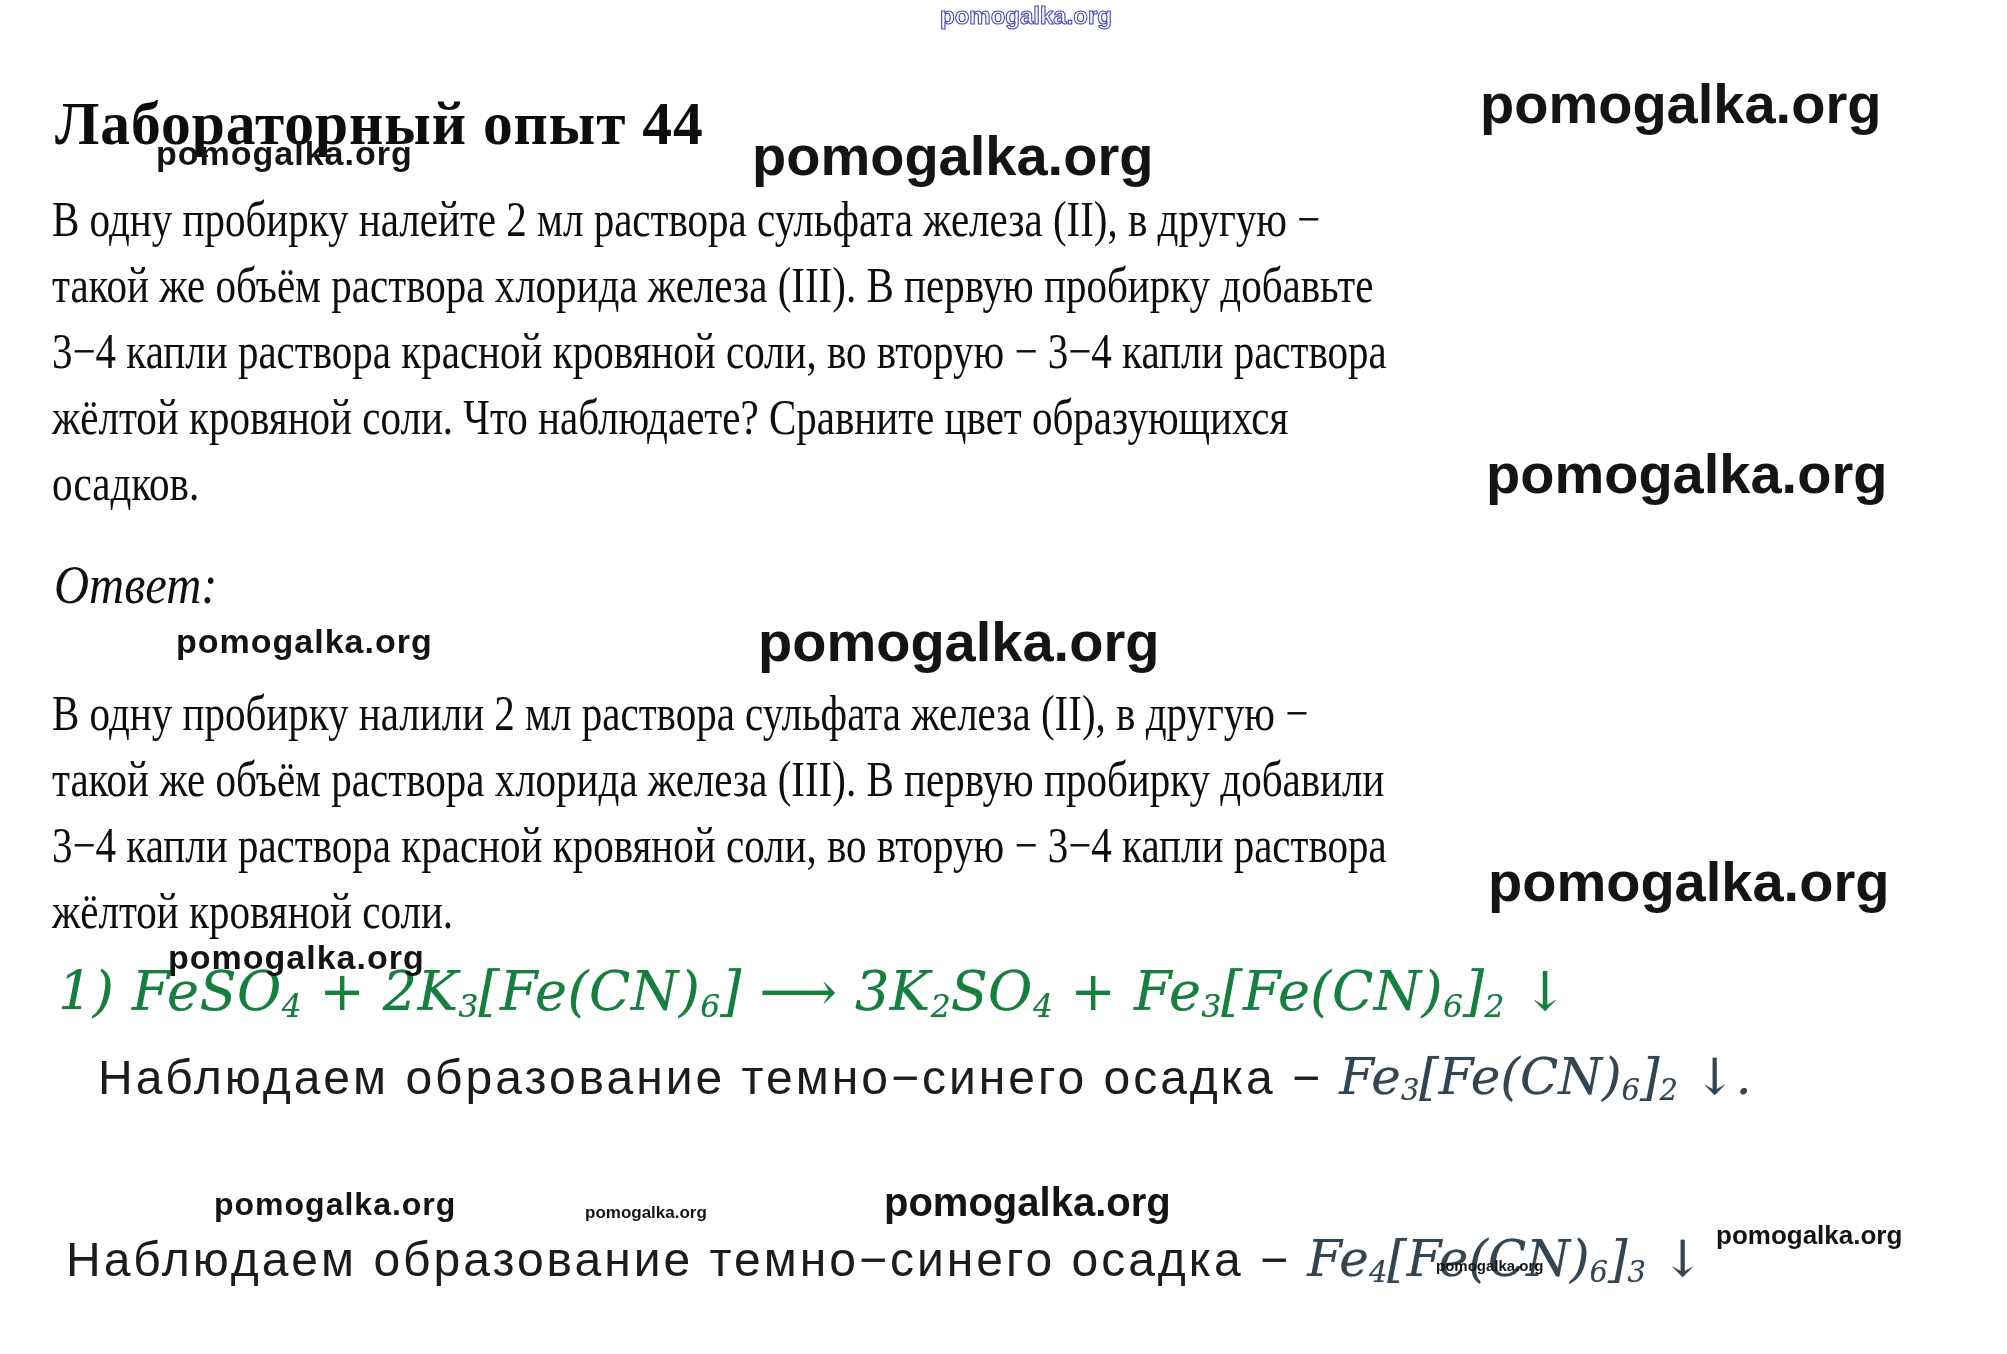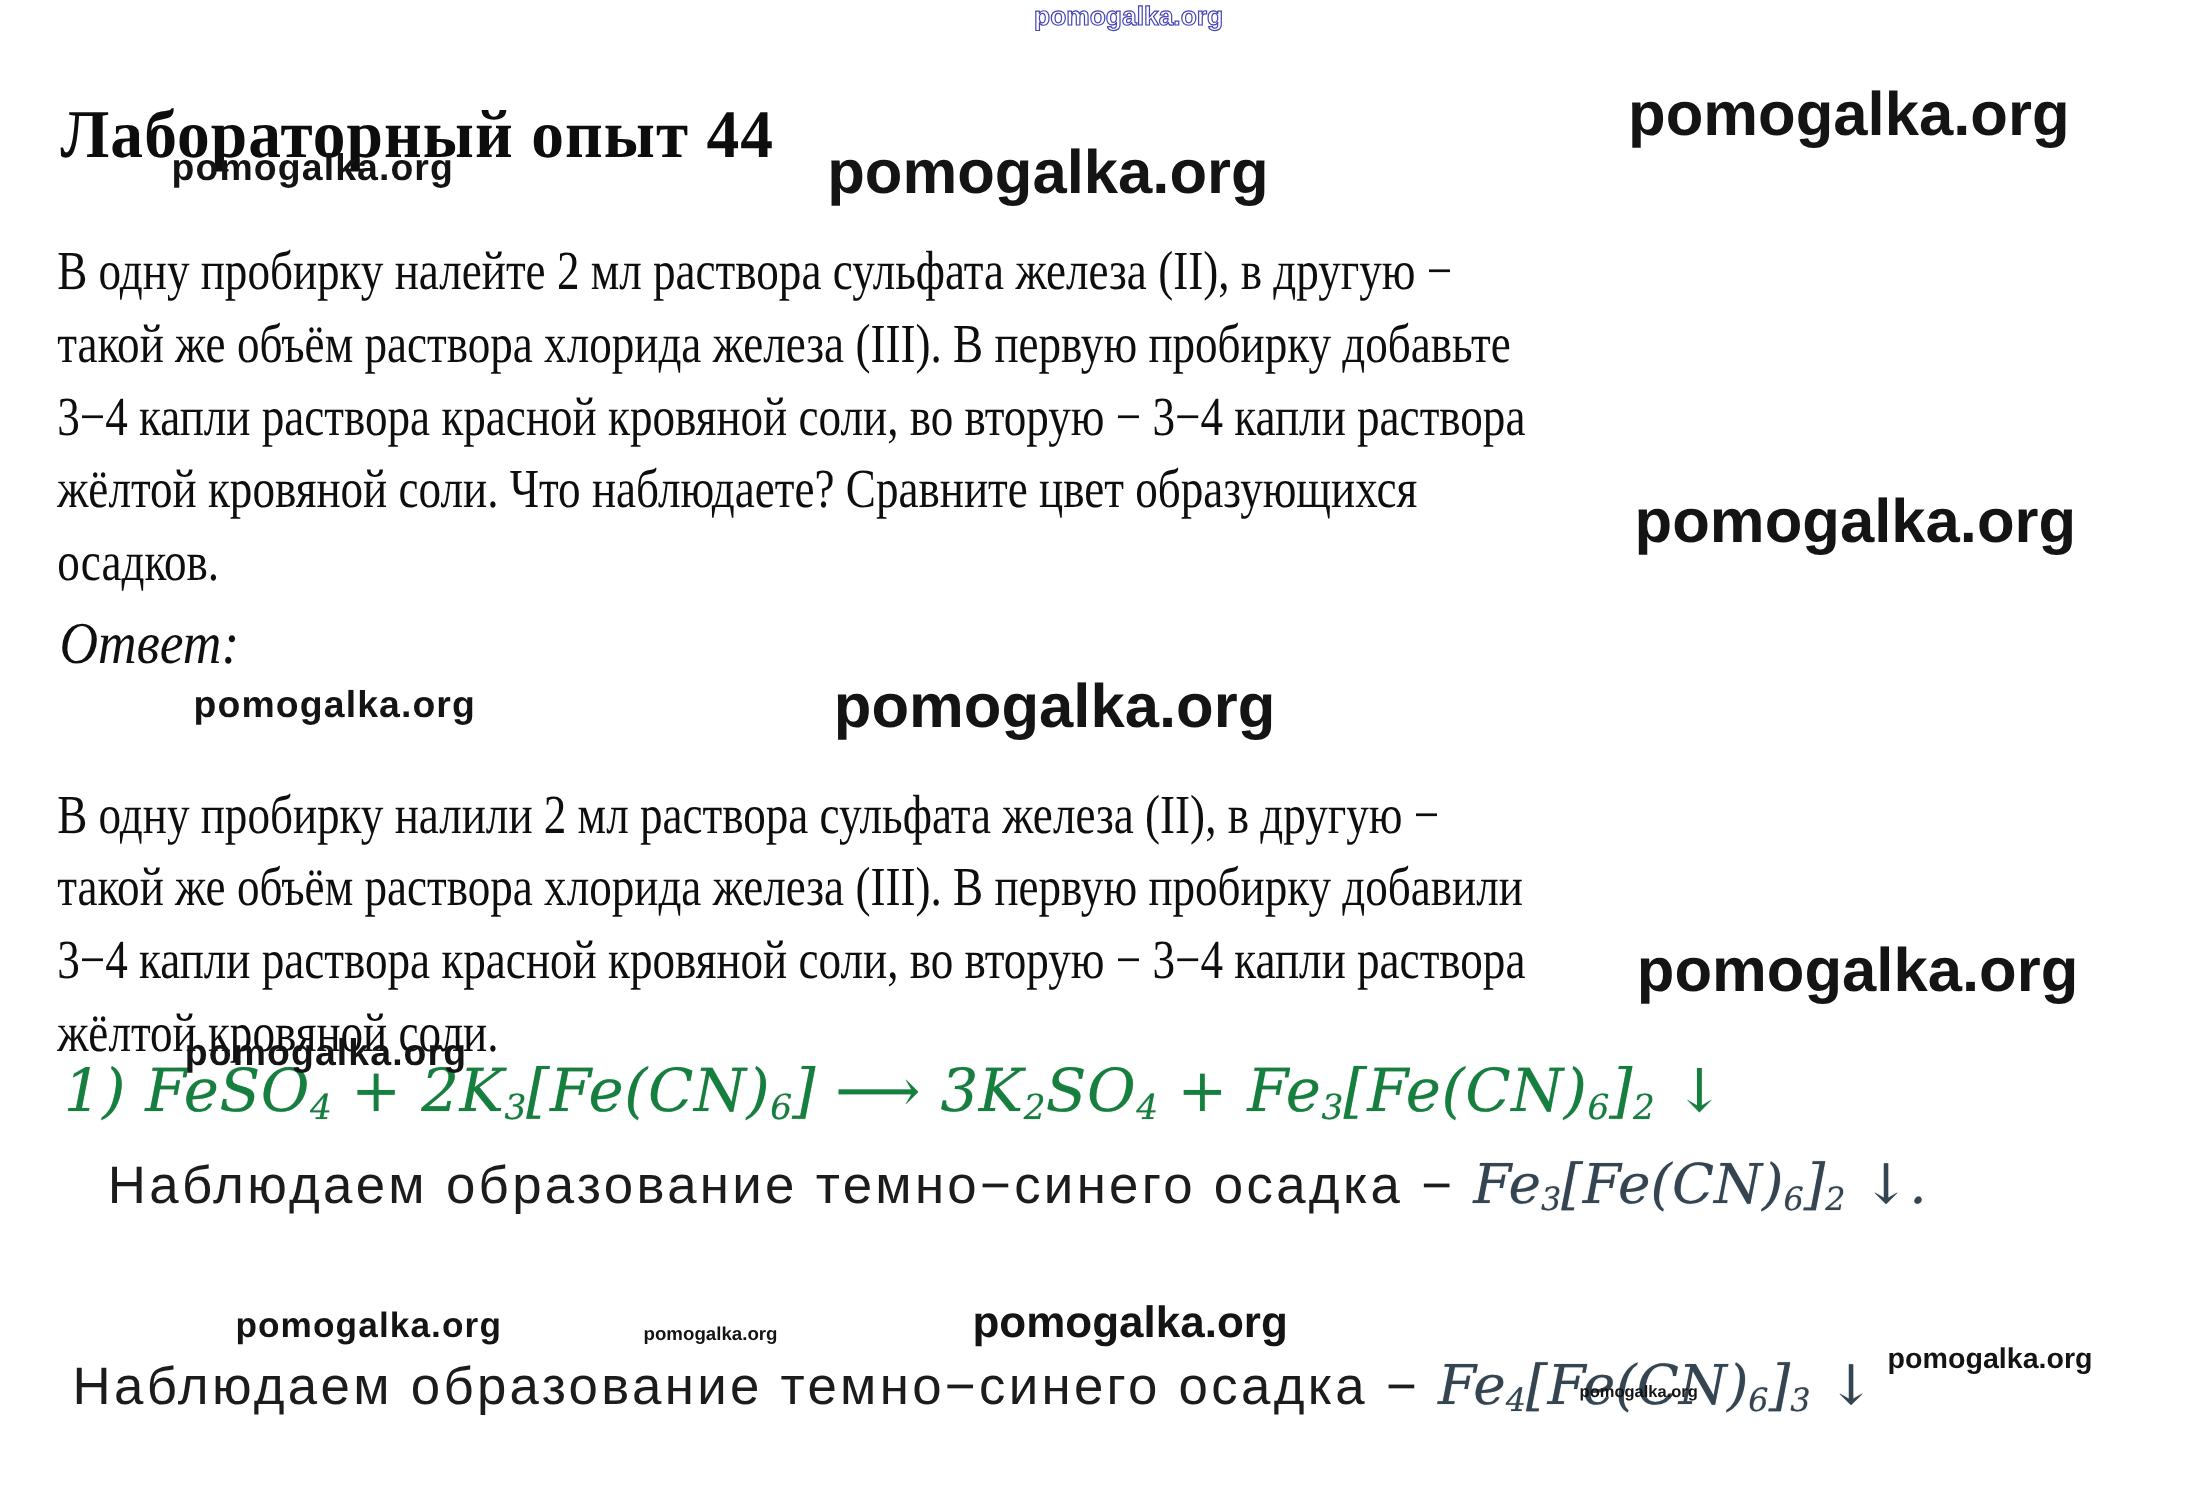"В одну пробирку налейте 2" .para { margin-top: 27px -> none }
